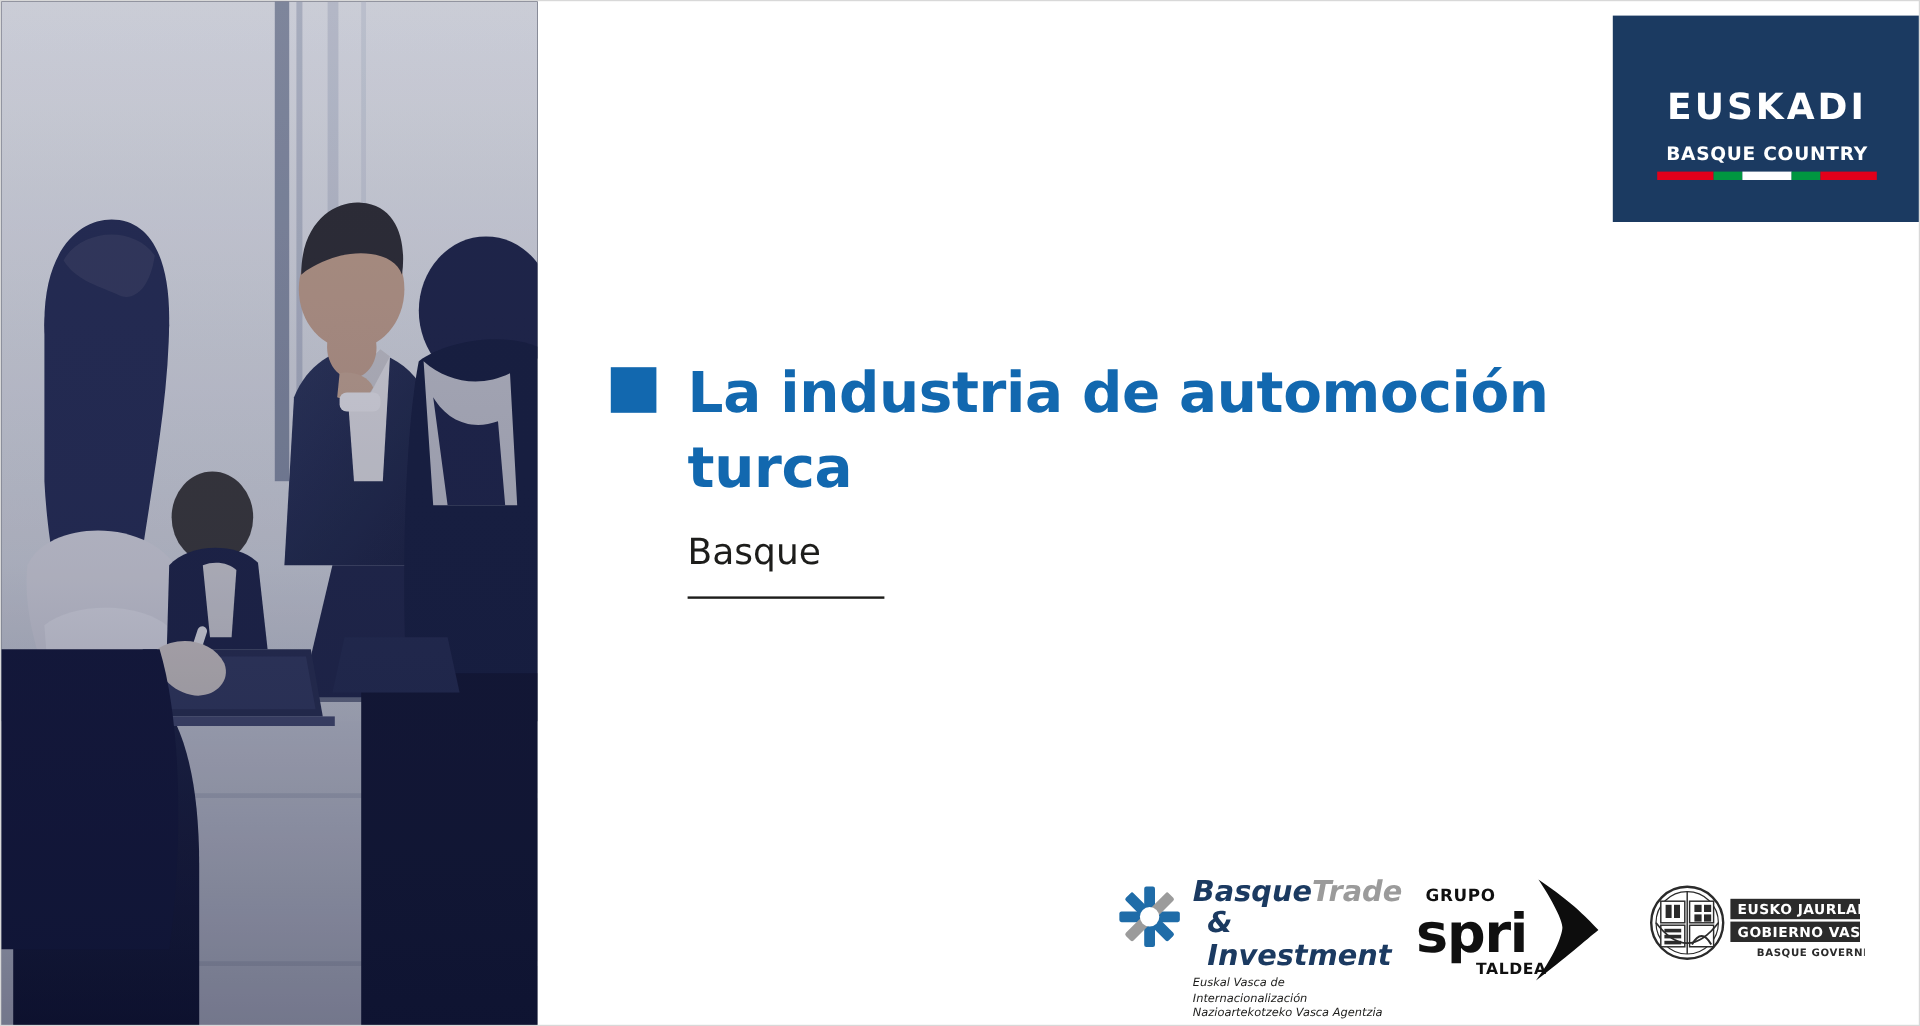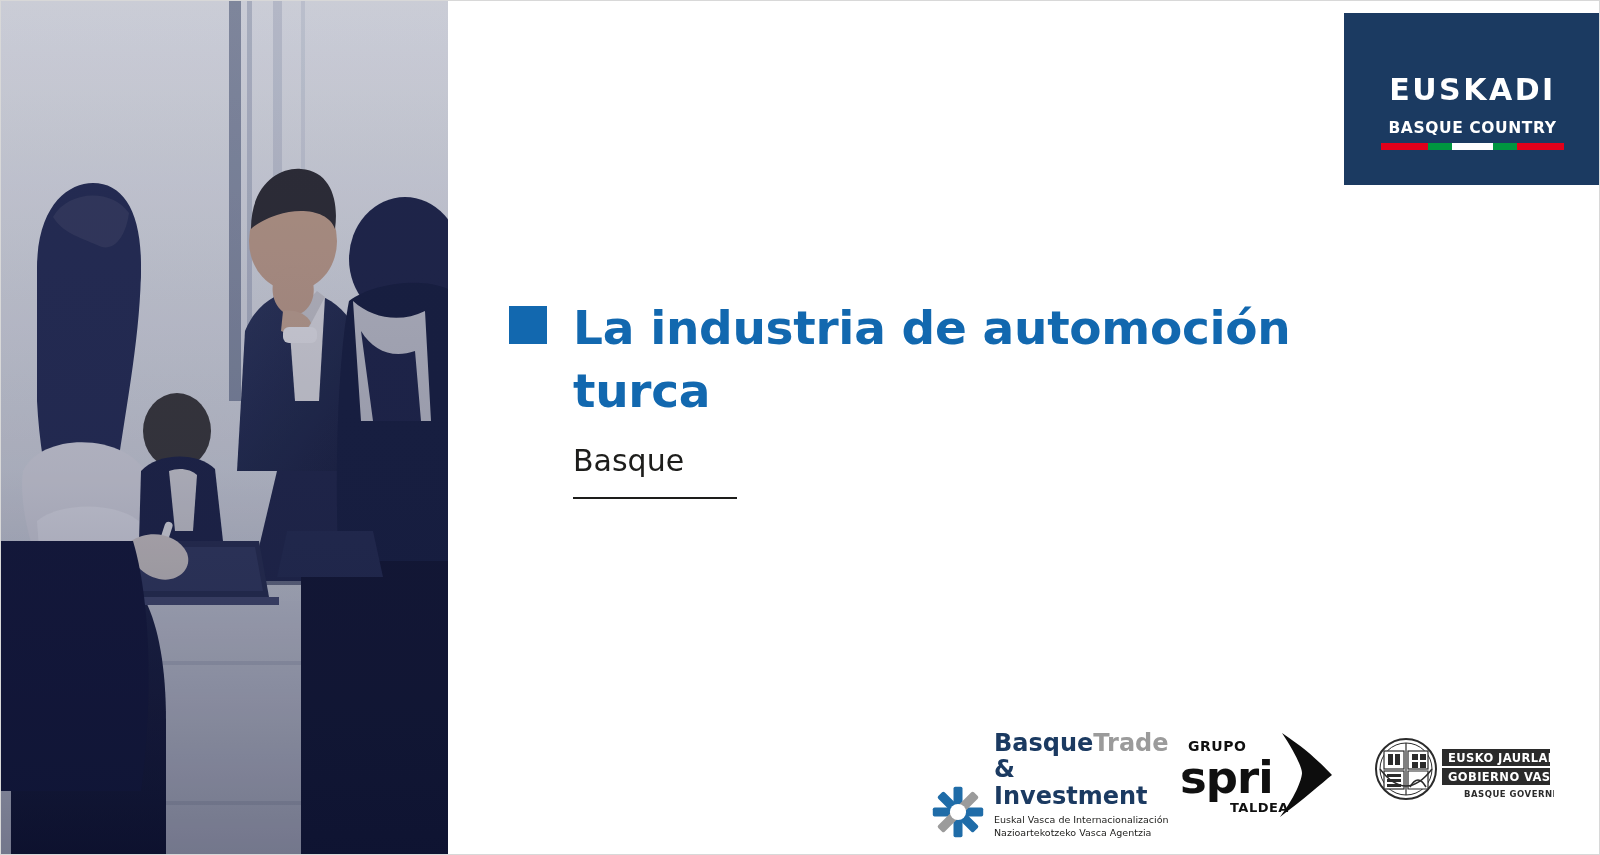"BasqueTrade" .logo-bti { align-items: flex-end -> flex-start; font-style: none -> italic }
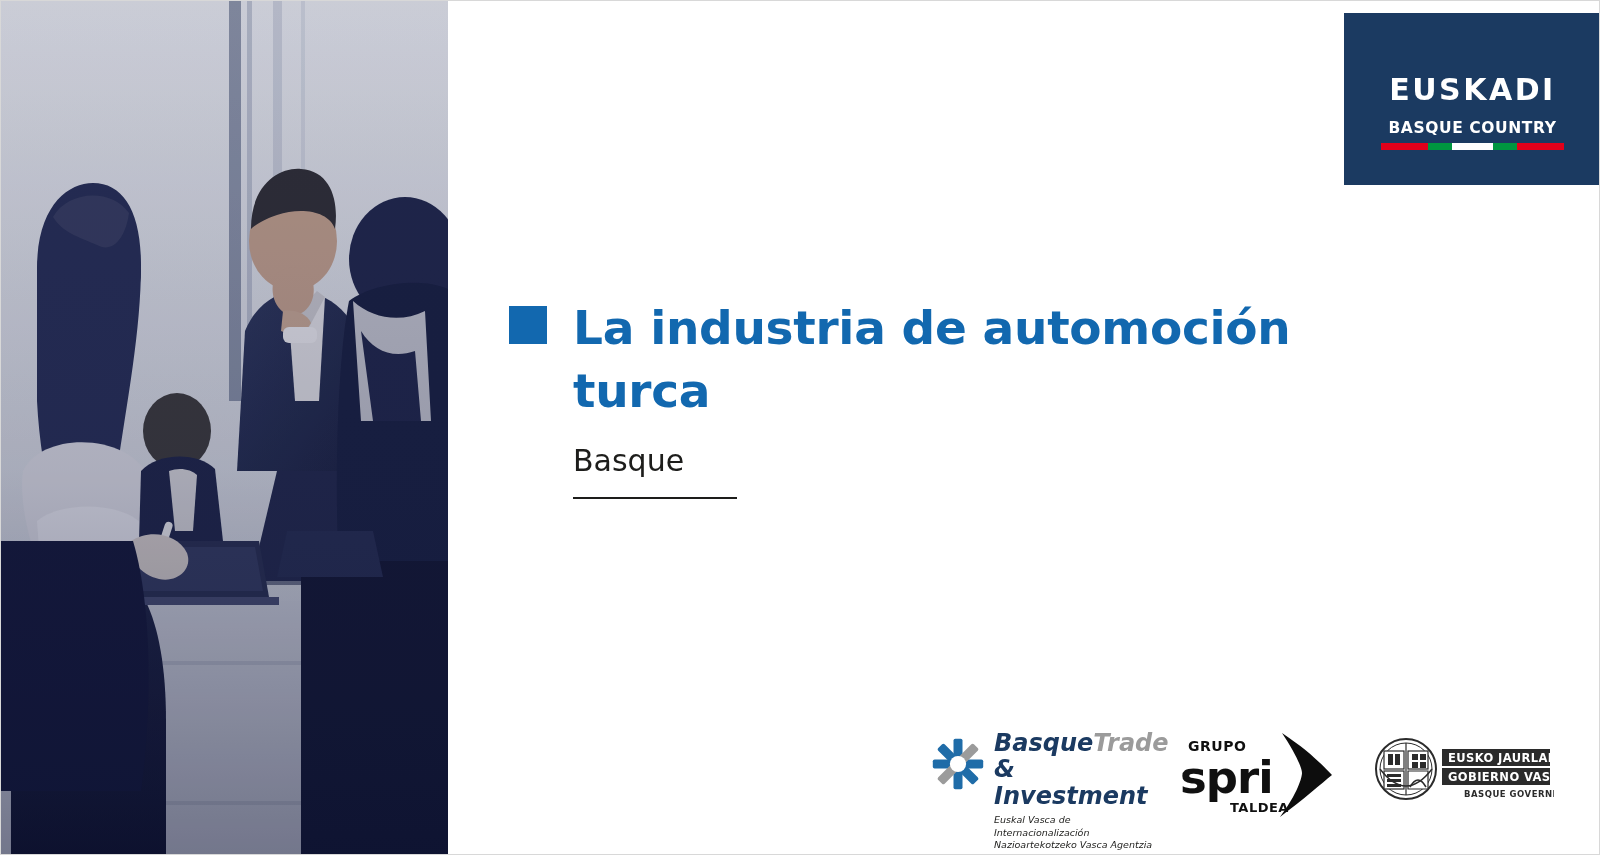"& Investment" .bti-line2 { margin-left: none -> 12px }
